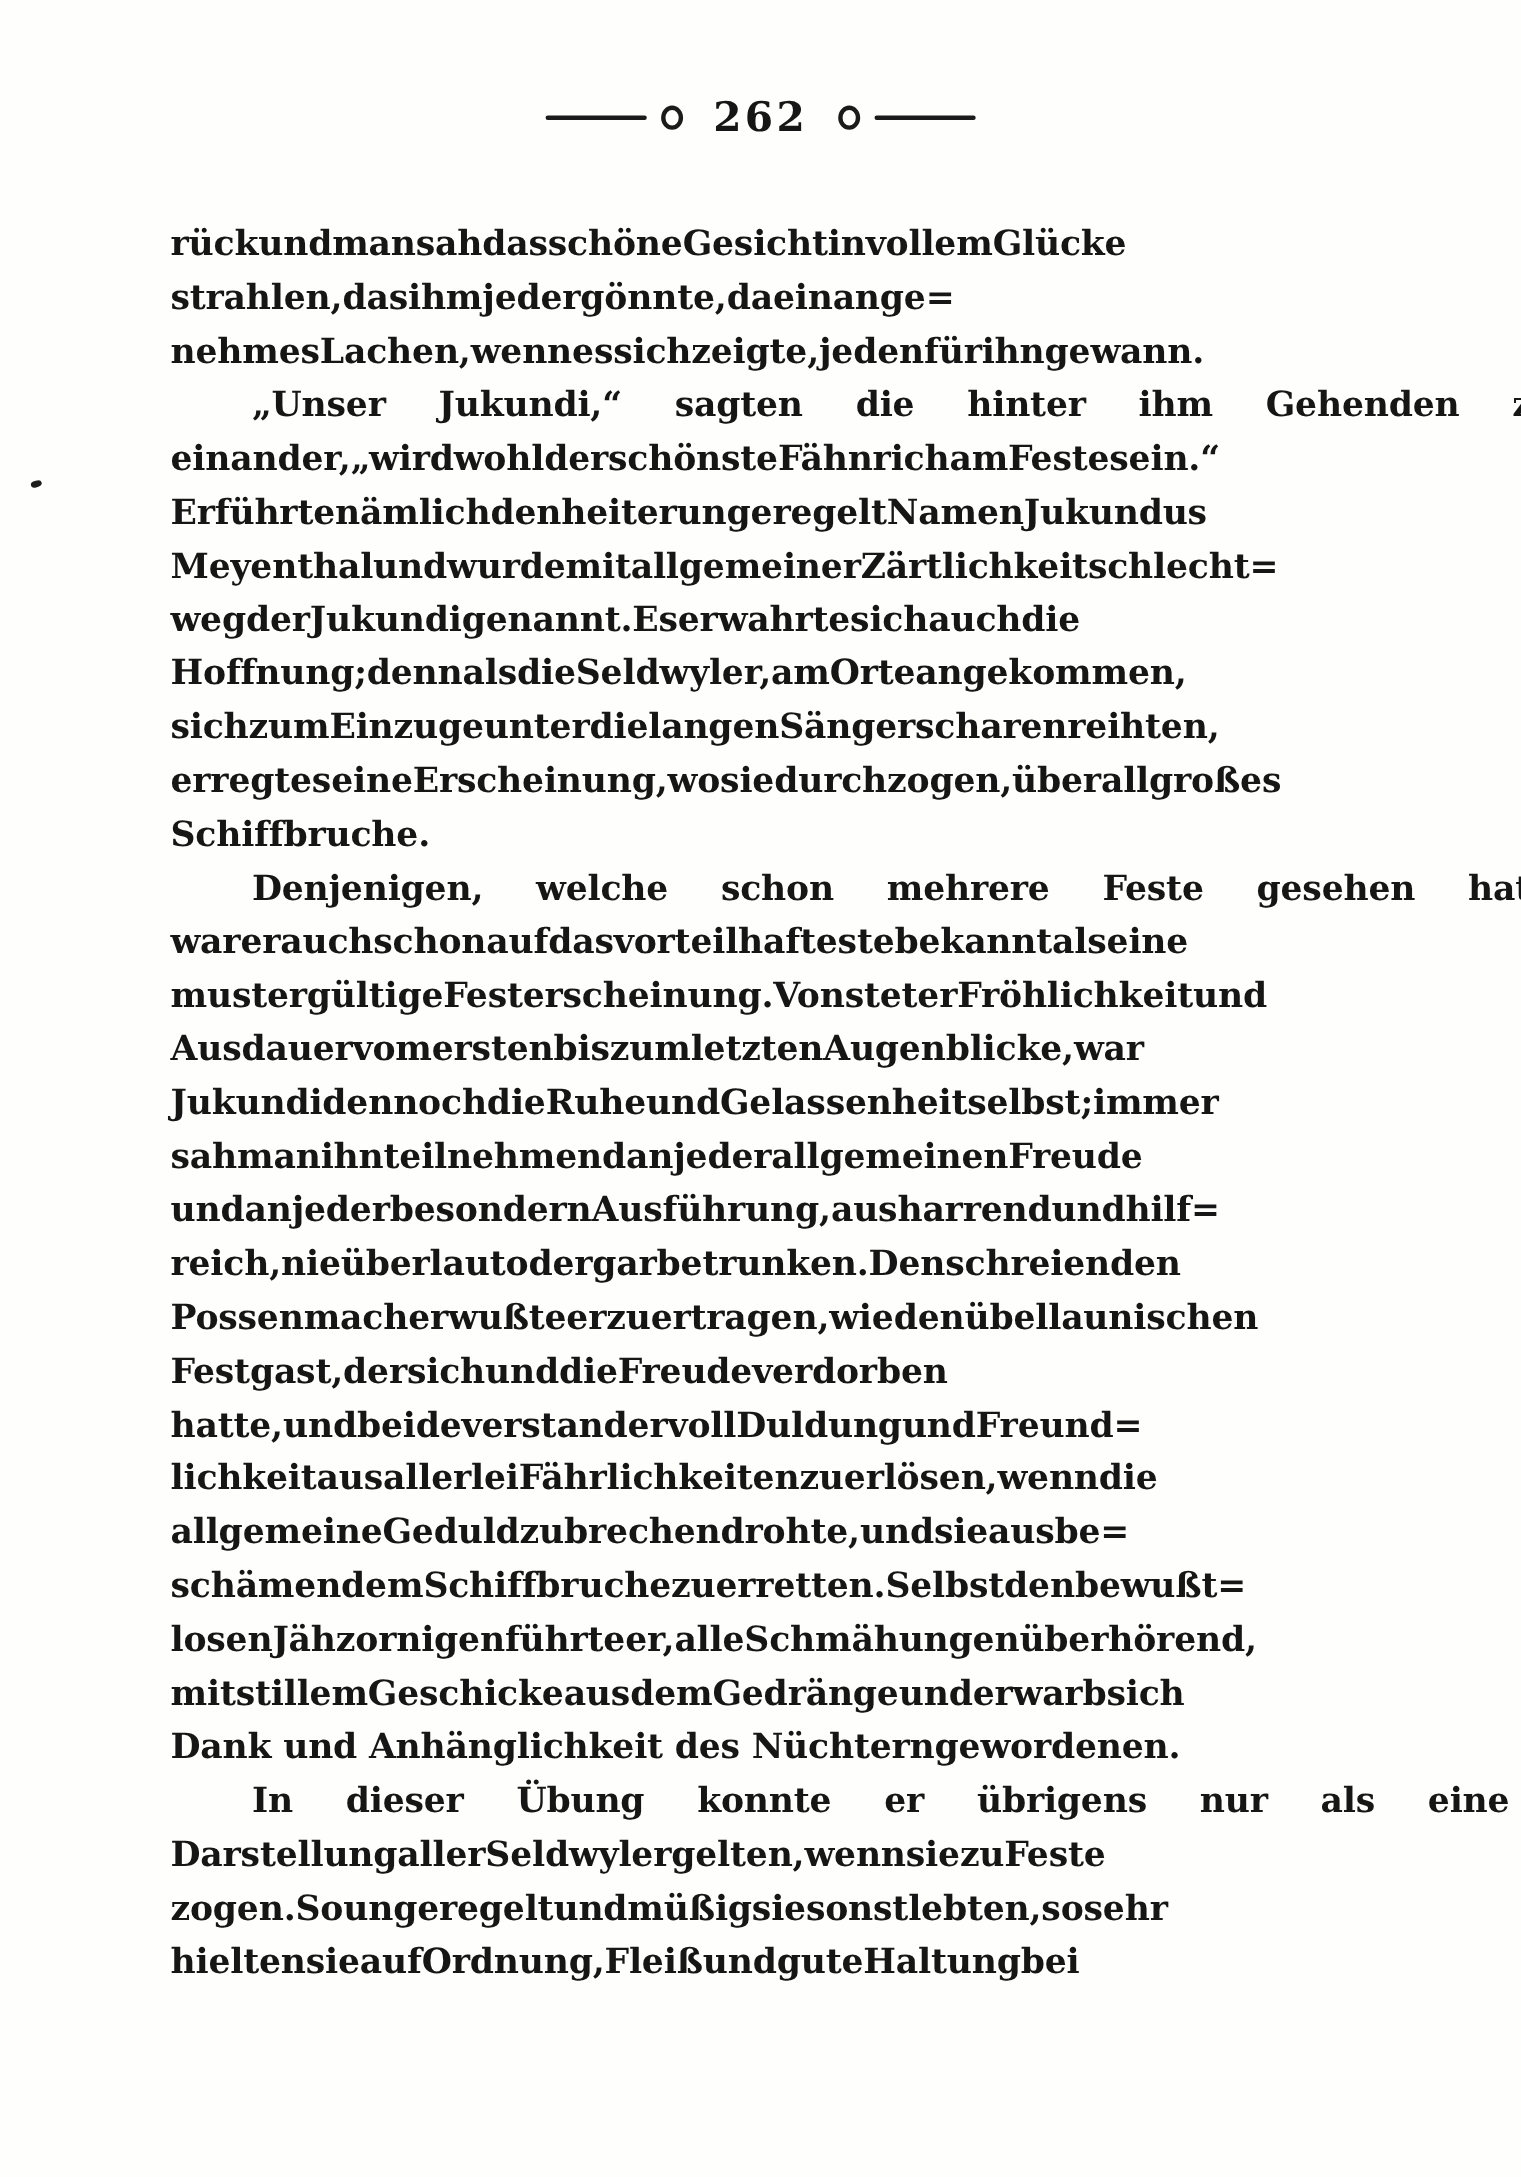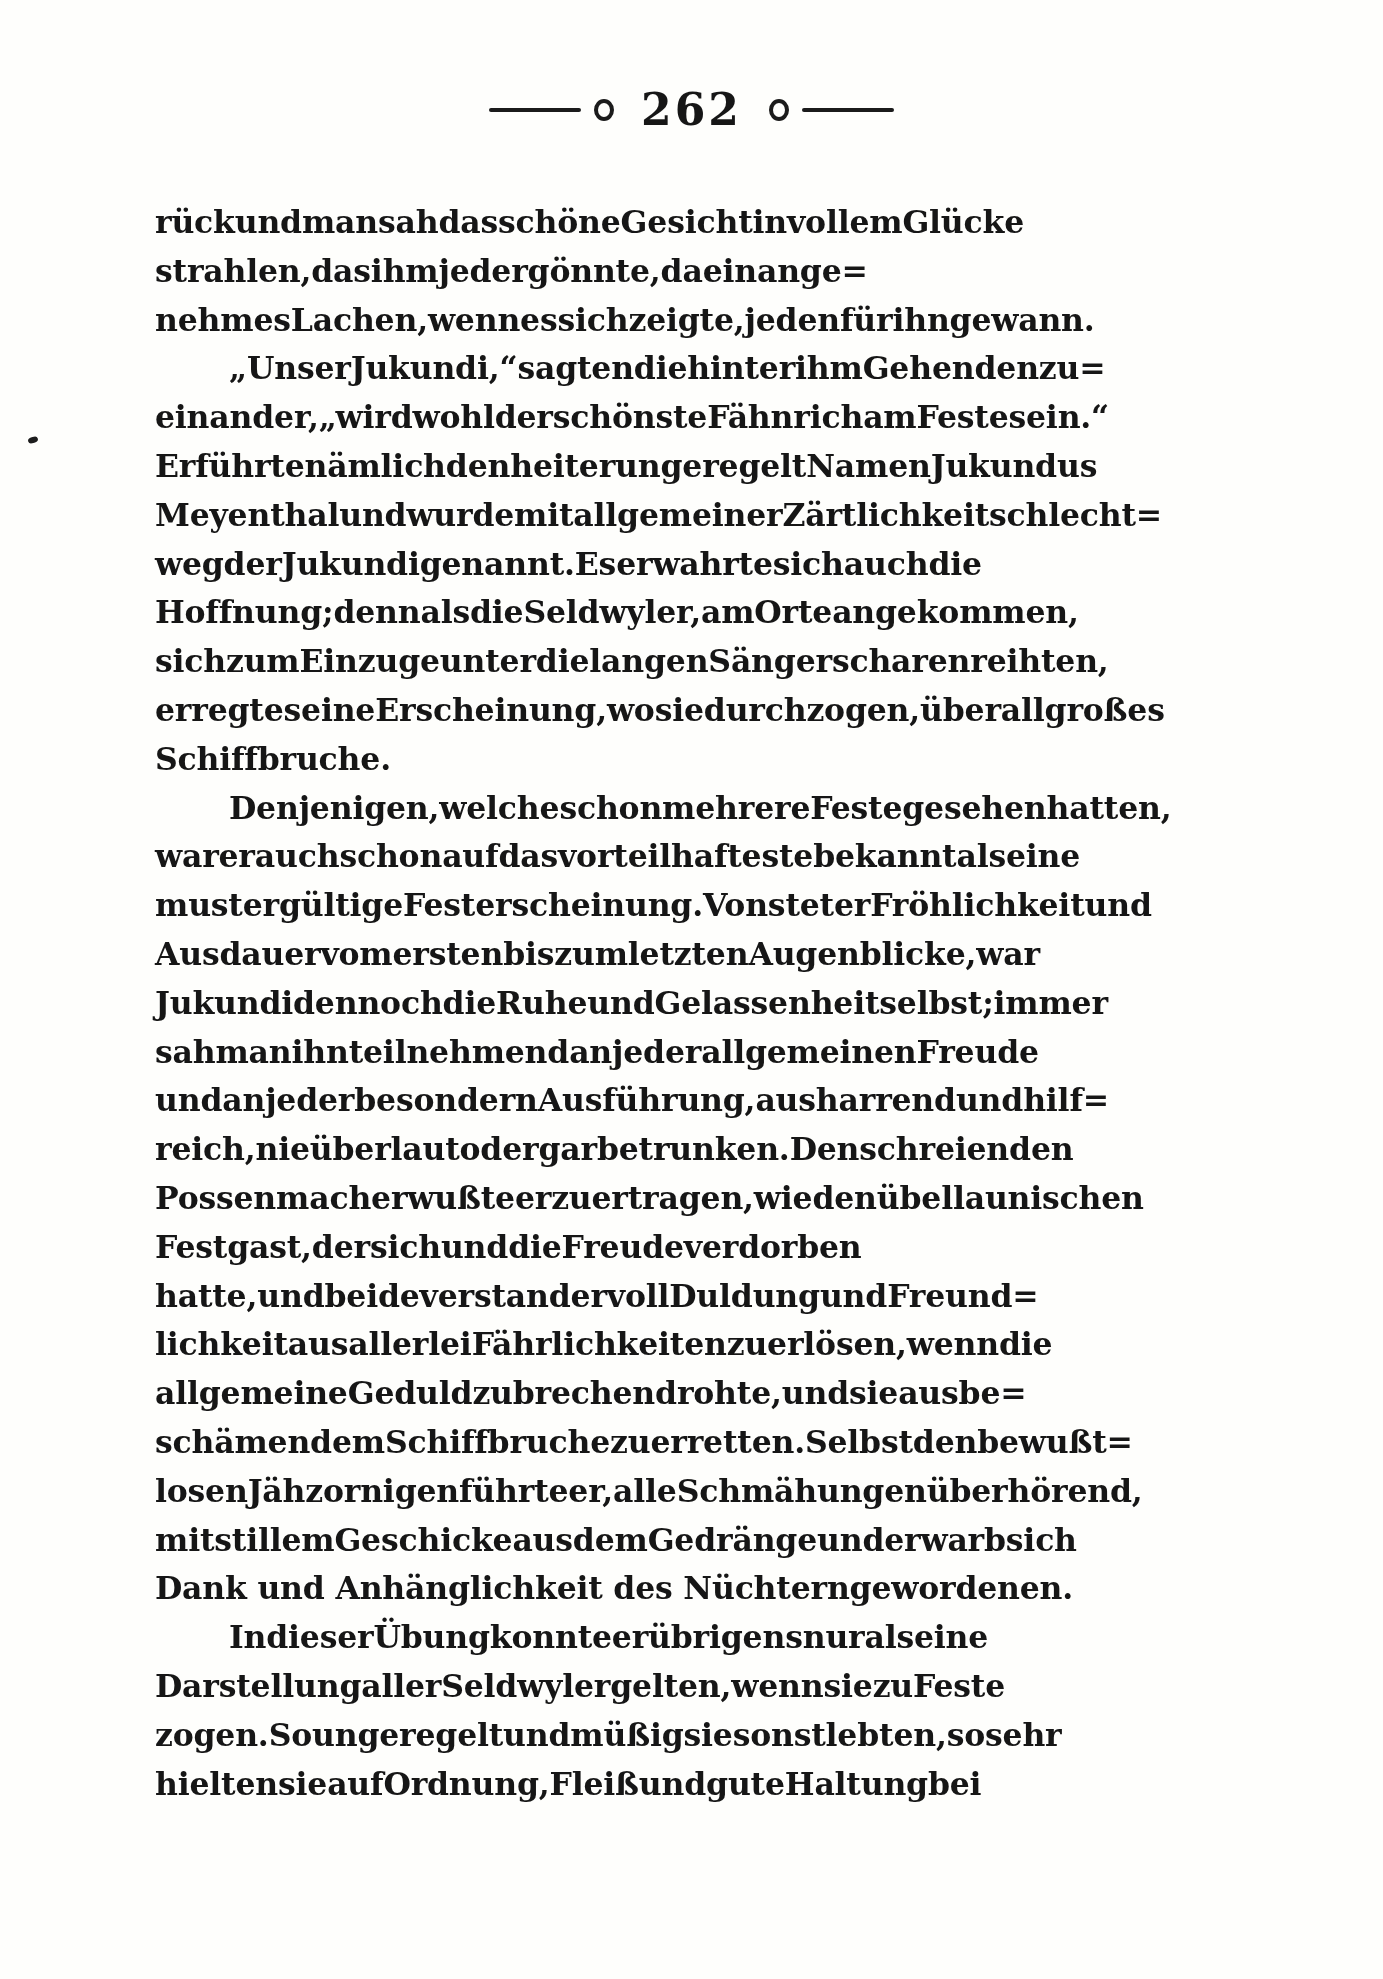"262" .pagenum { font-size: 44px -> 37px }
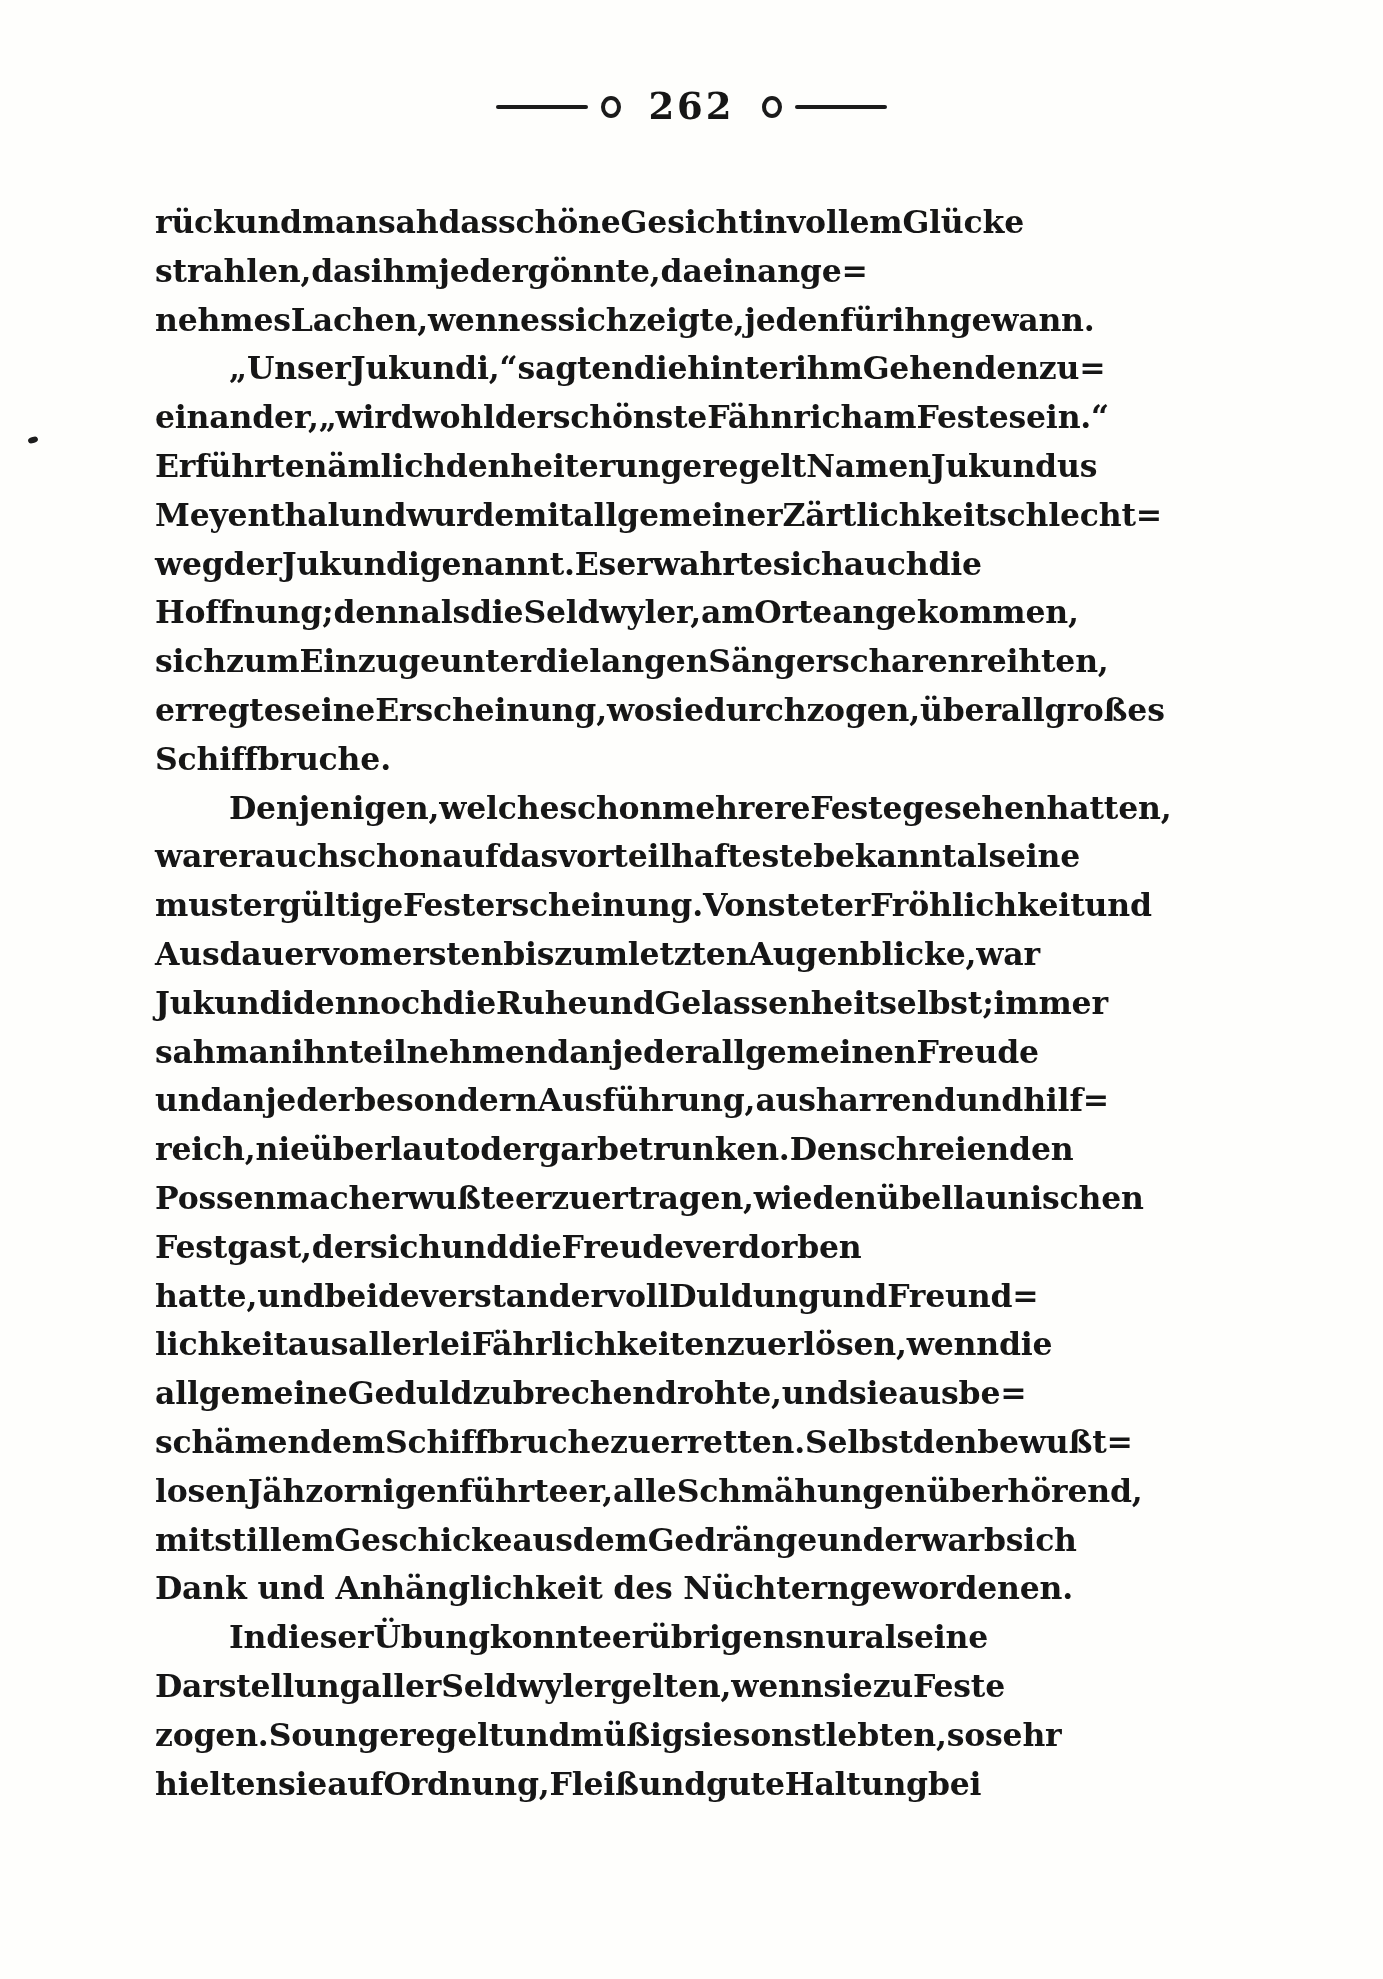"„Unser" .line.indent { gap: none -> 48px }
